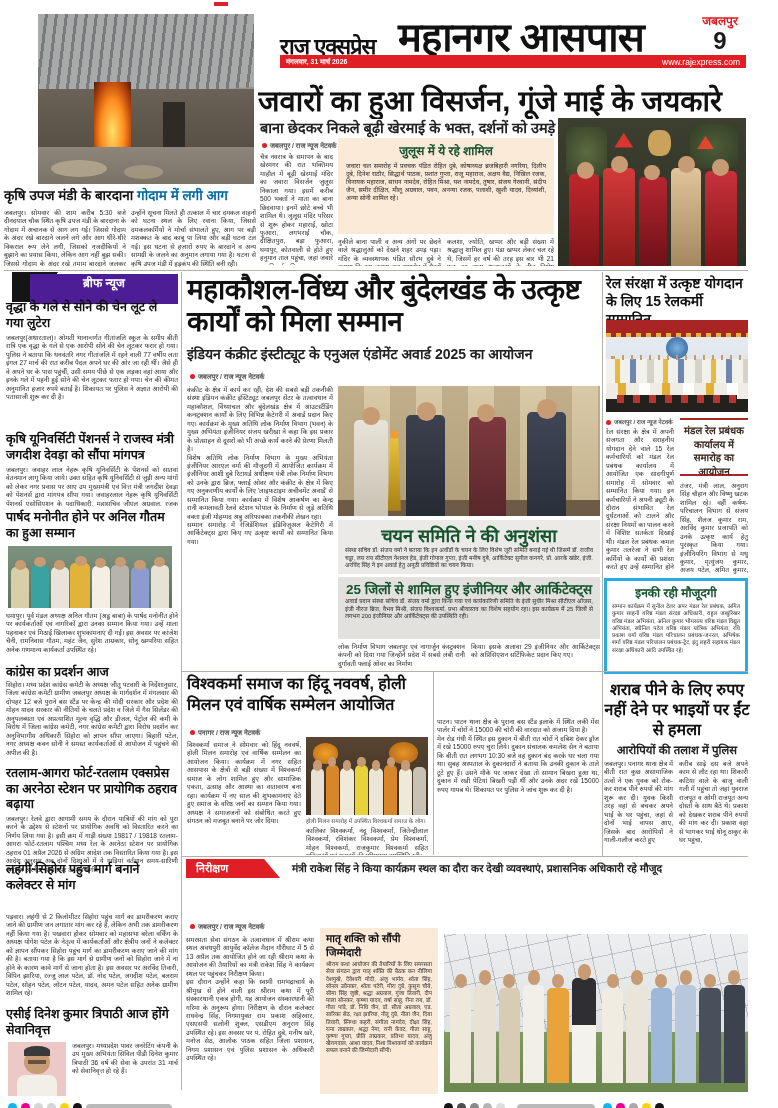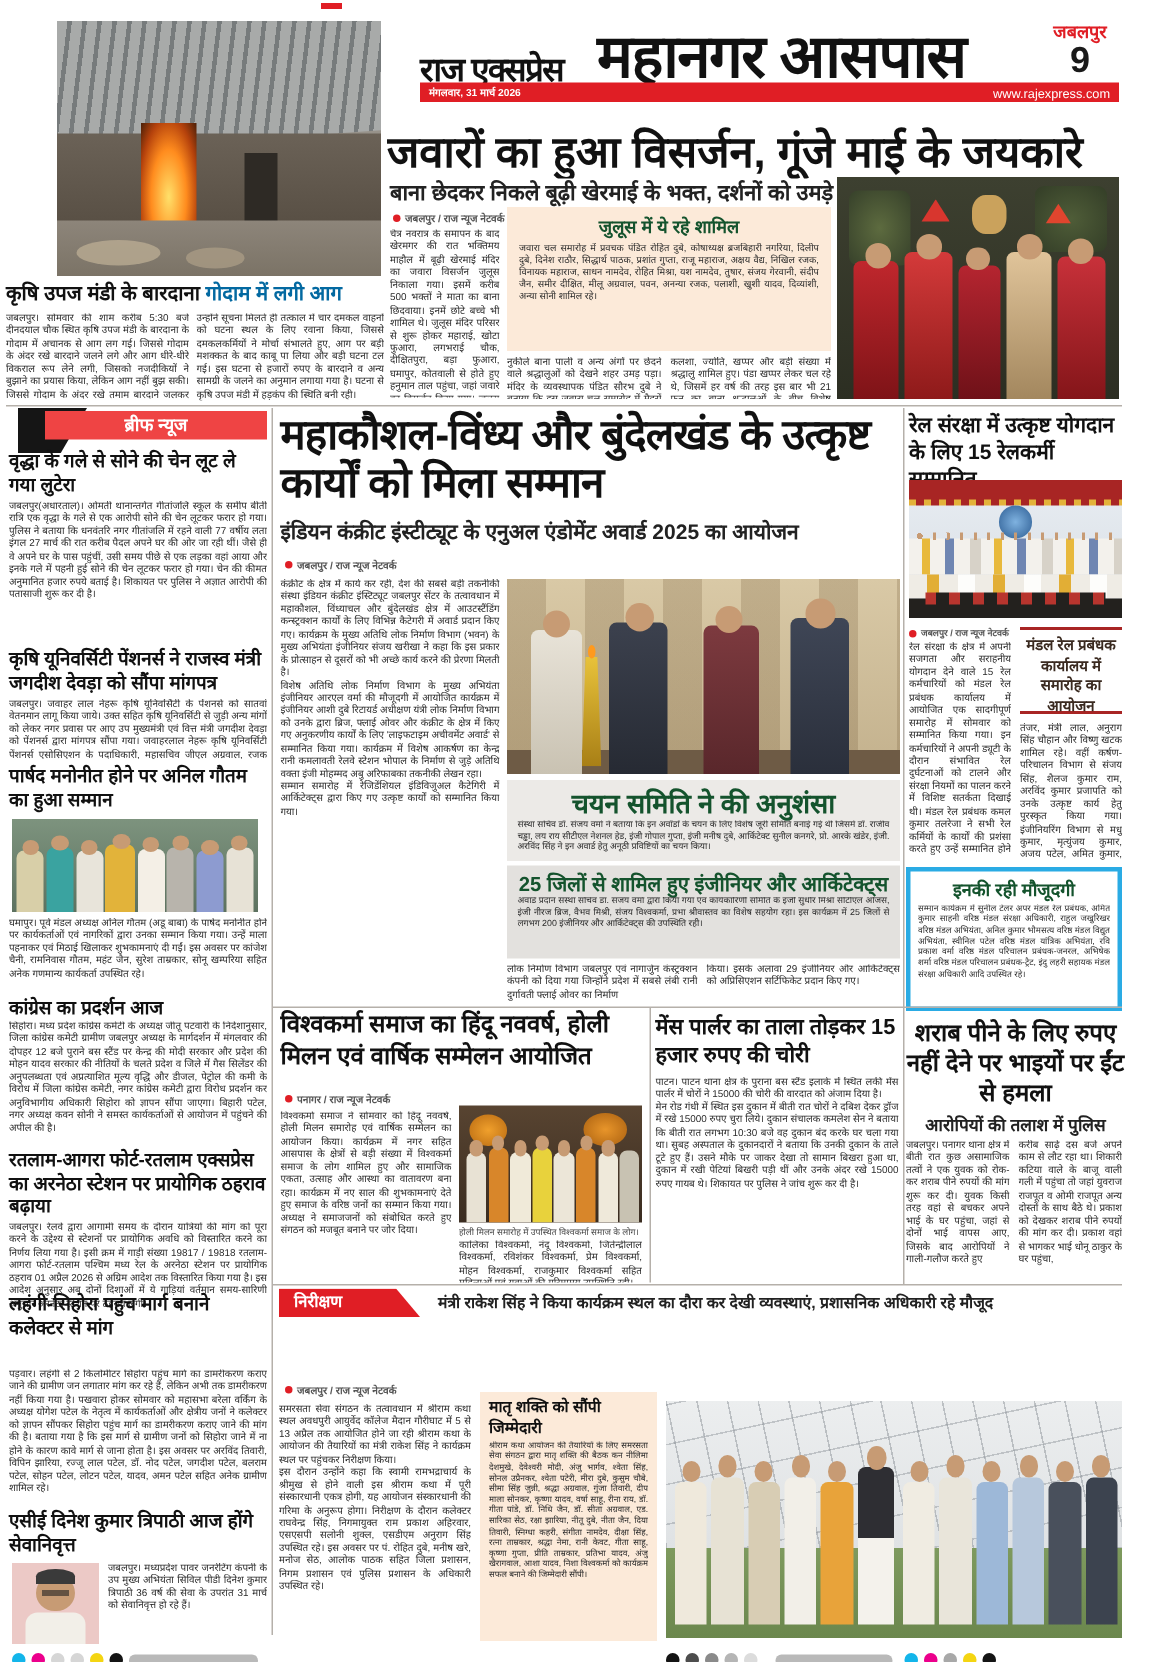"ब्रीफ न्यूज" div.abs { background: #ef4444 -> #4c1d95; height: 19px -> 30px }
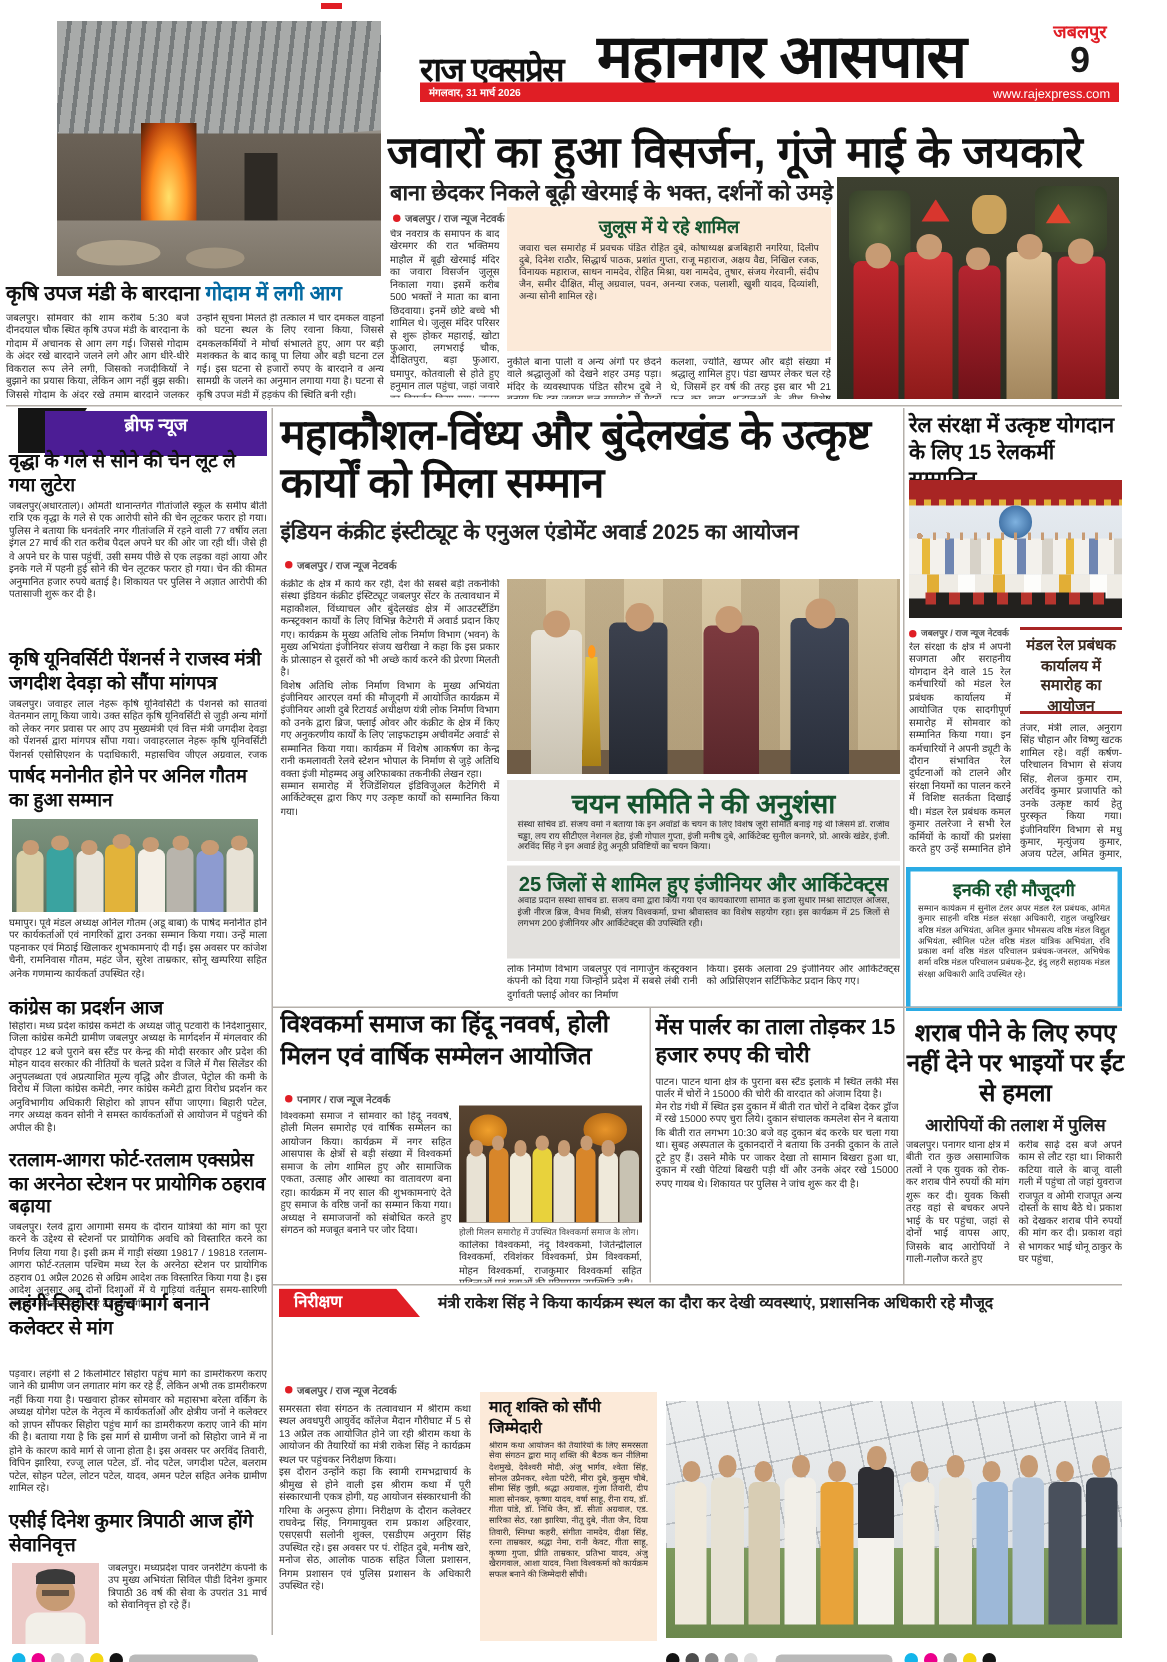"मेंस पार्लर का ताला तोड़कर" div.abs { html: <div>मेंस पार्लर का ताला तोड़कर 15 हजार रुपए की चोरी</div> -> none }
